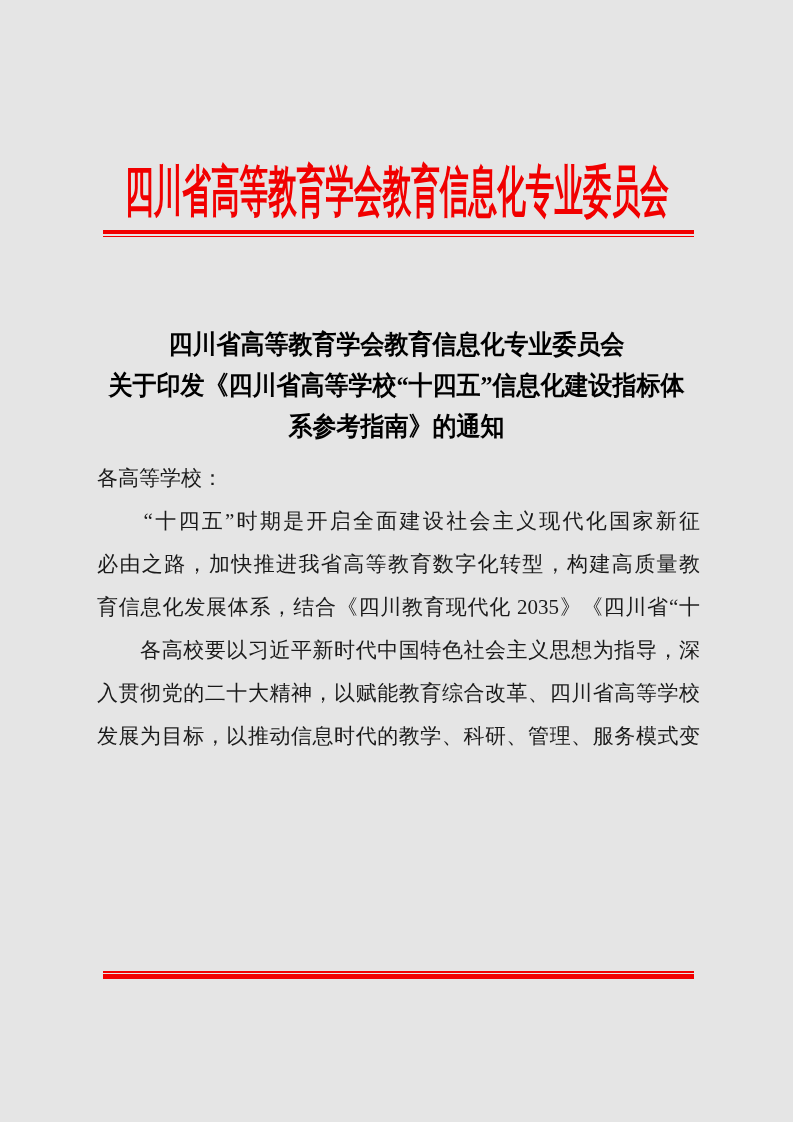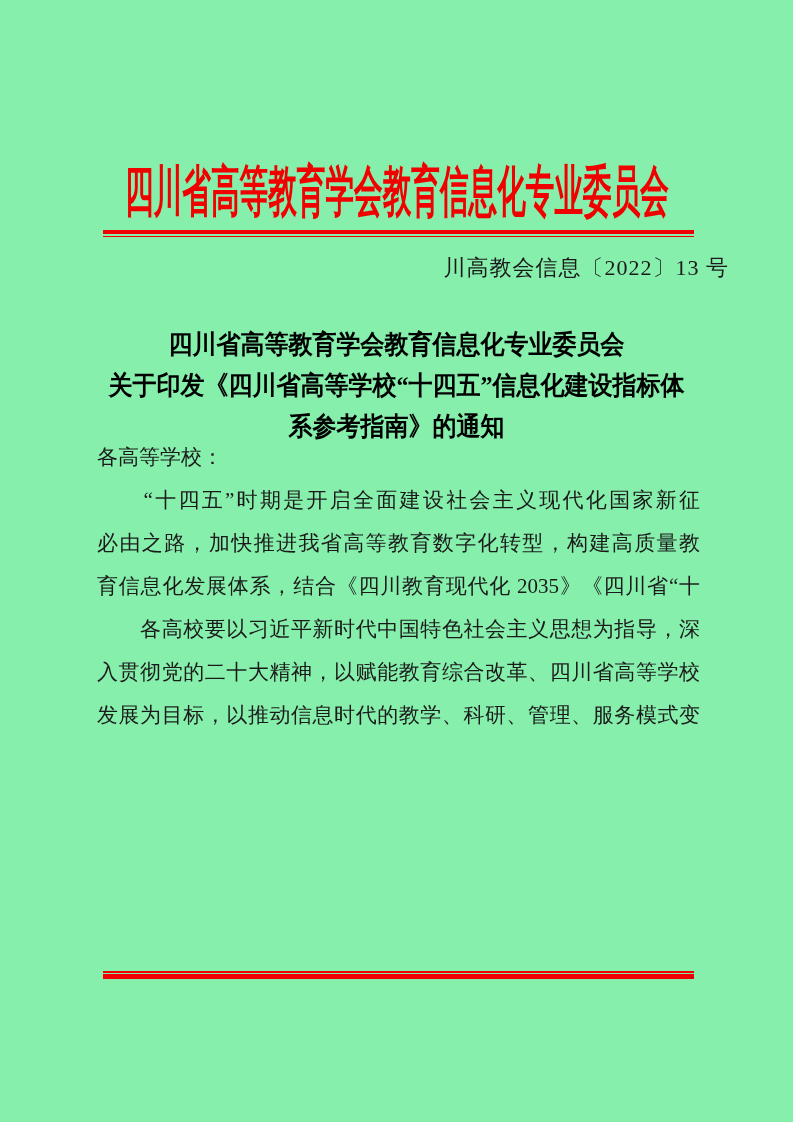"四川省高等教育学会教育信息化专业委员会" .page { background: #86efac -> #e5e5e5 }
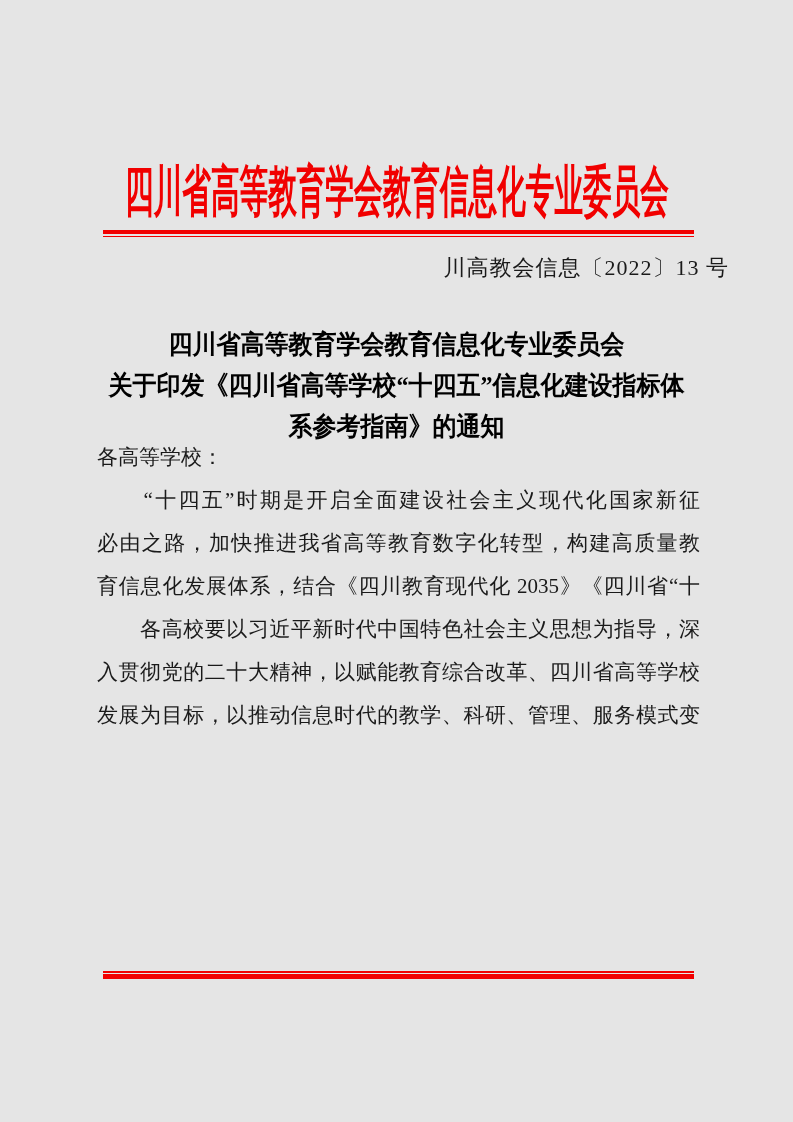"川高教会信息〔2022〕13 号" div.doc-number { html: <div>川高教会信息〔2022〕13 号</div> -> none }
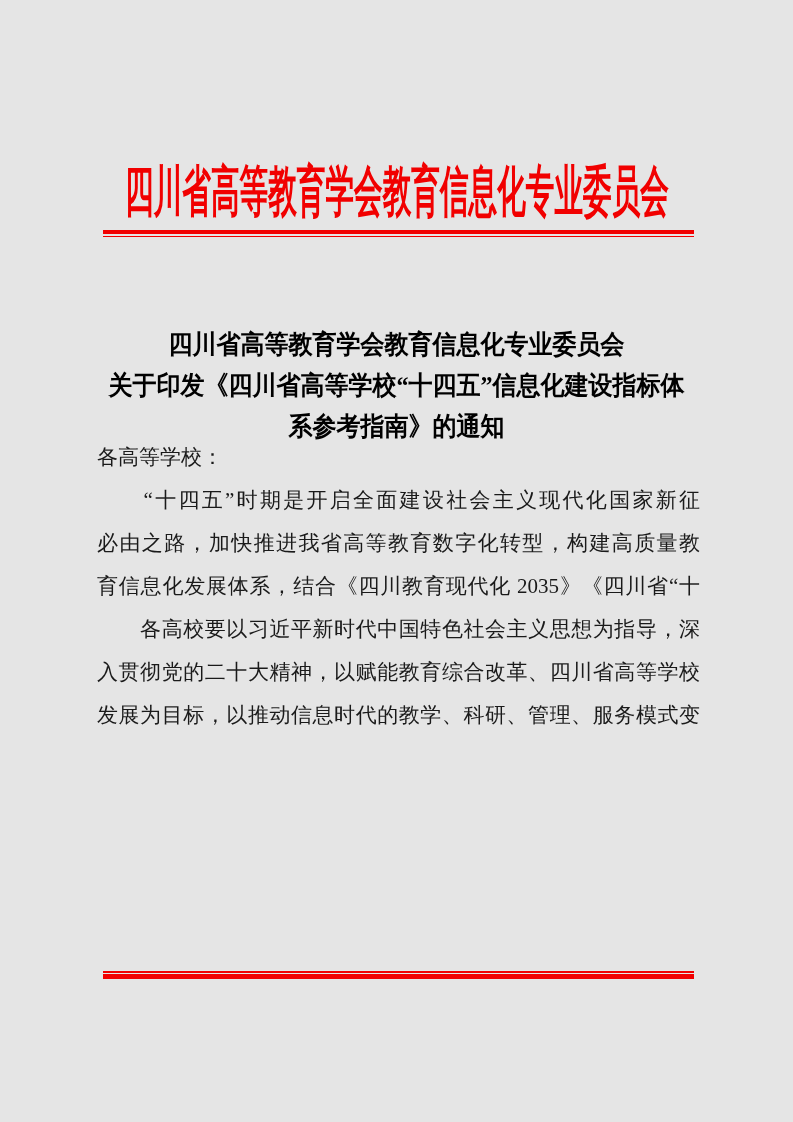"各高等学校：" .doc-body { top: 436px -> 457px }
